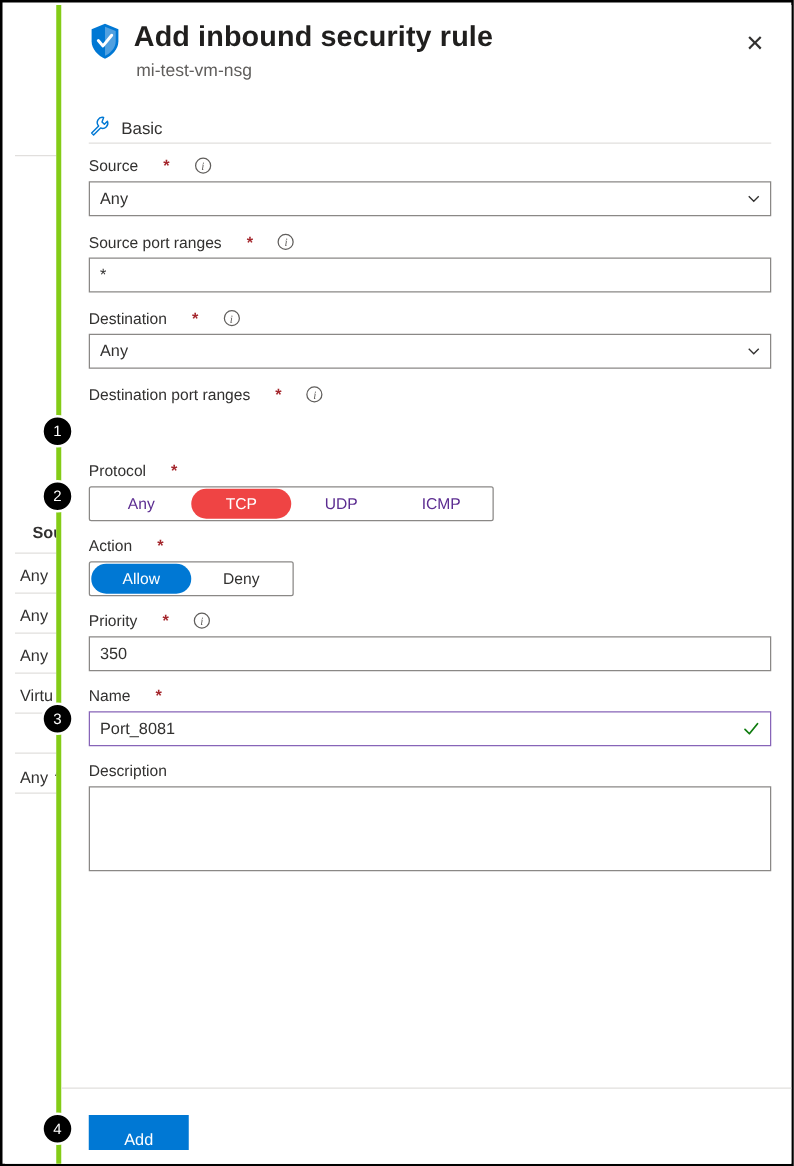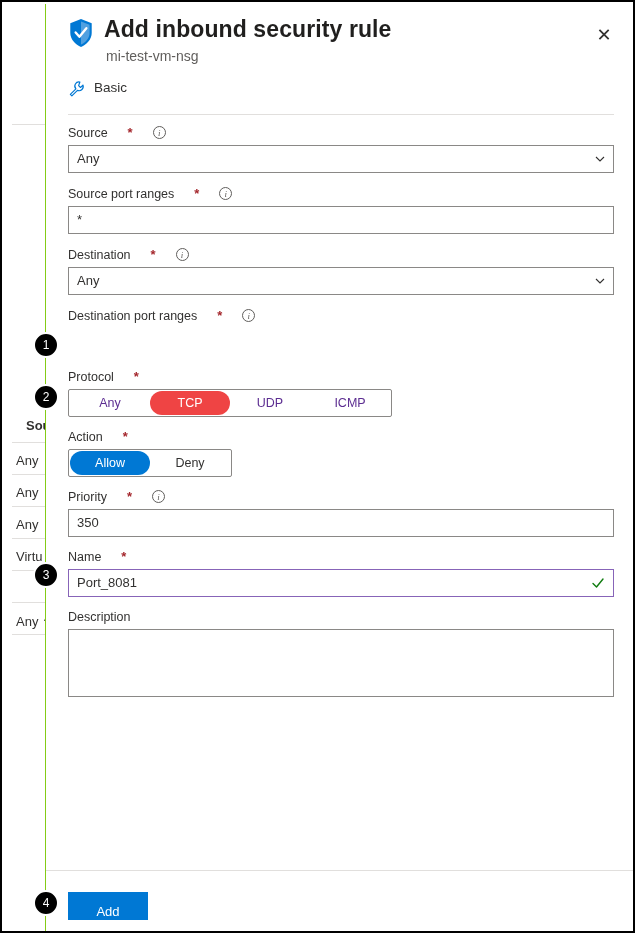"Add inbound security rule" #panel { border-left: 1px solid #84cc16 -> 4px solid #84cc16 }
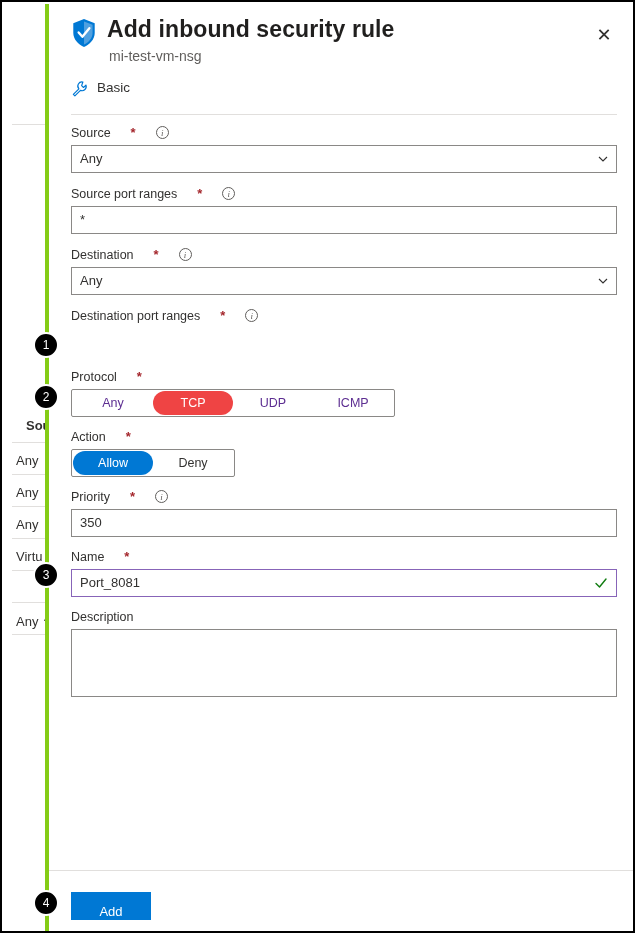"Basic" #basic-row { align-items: flex-start -> flex-end }
